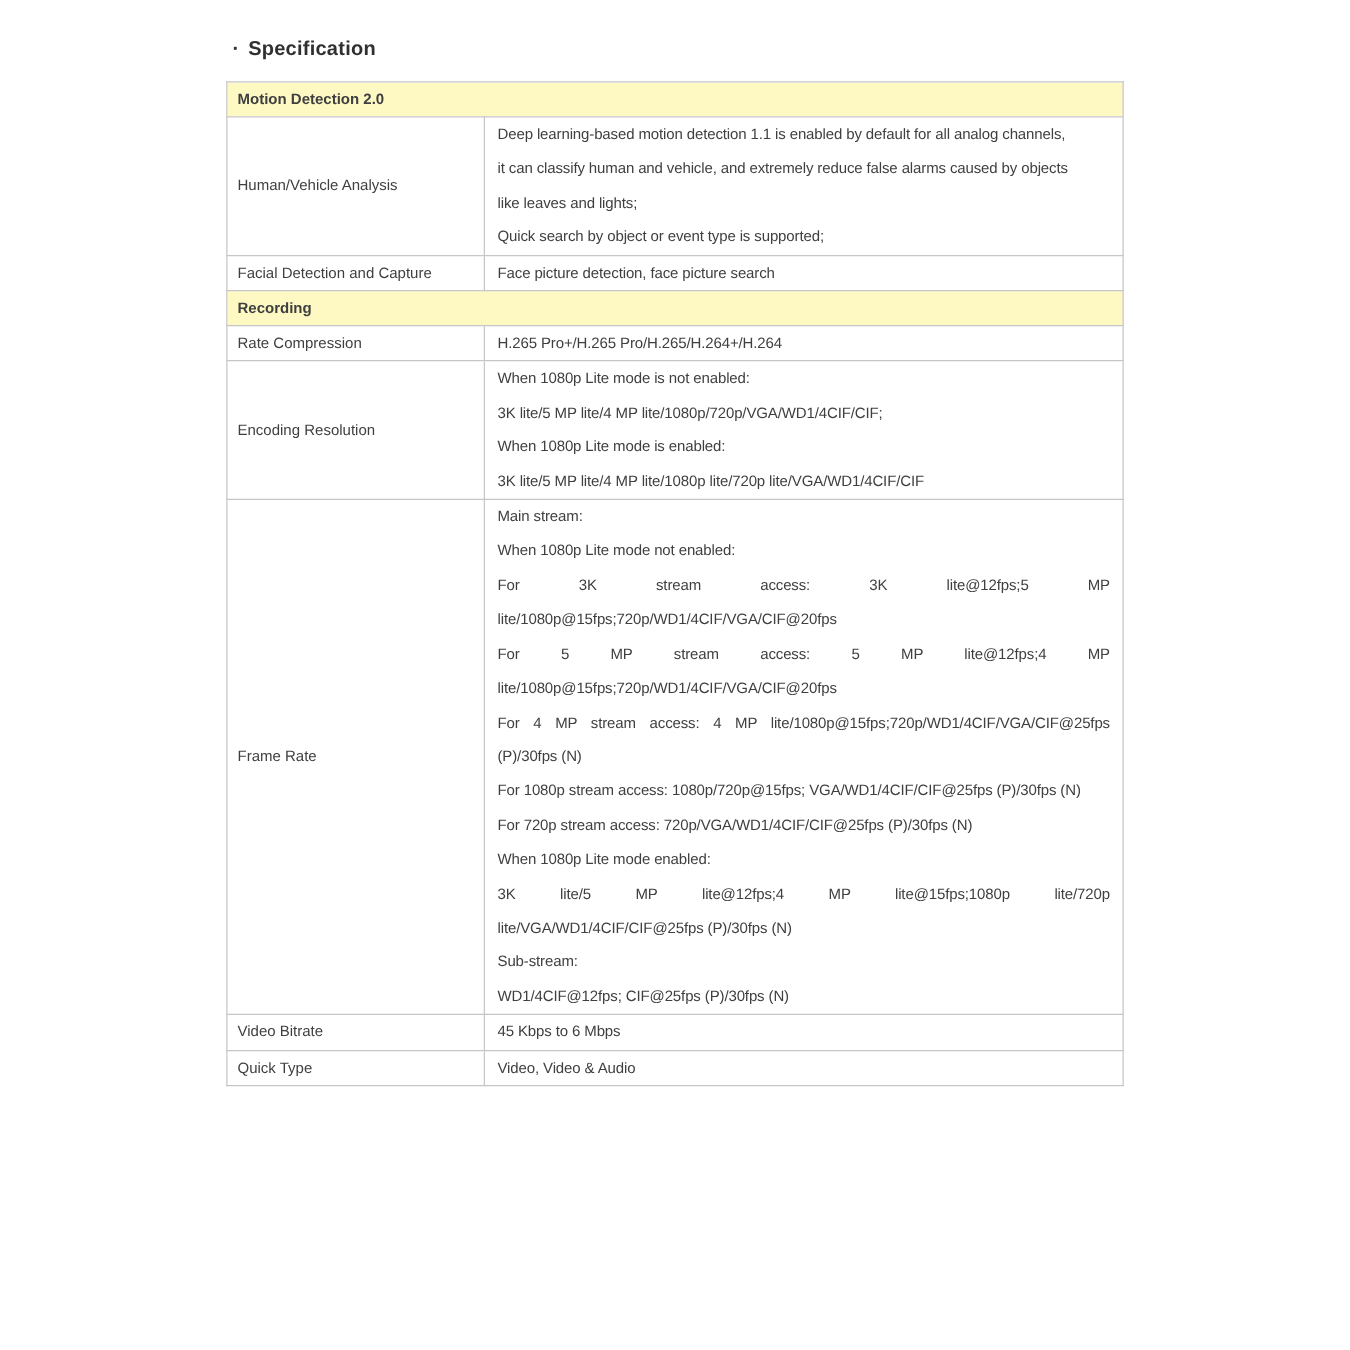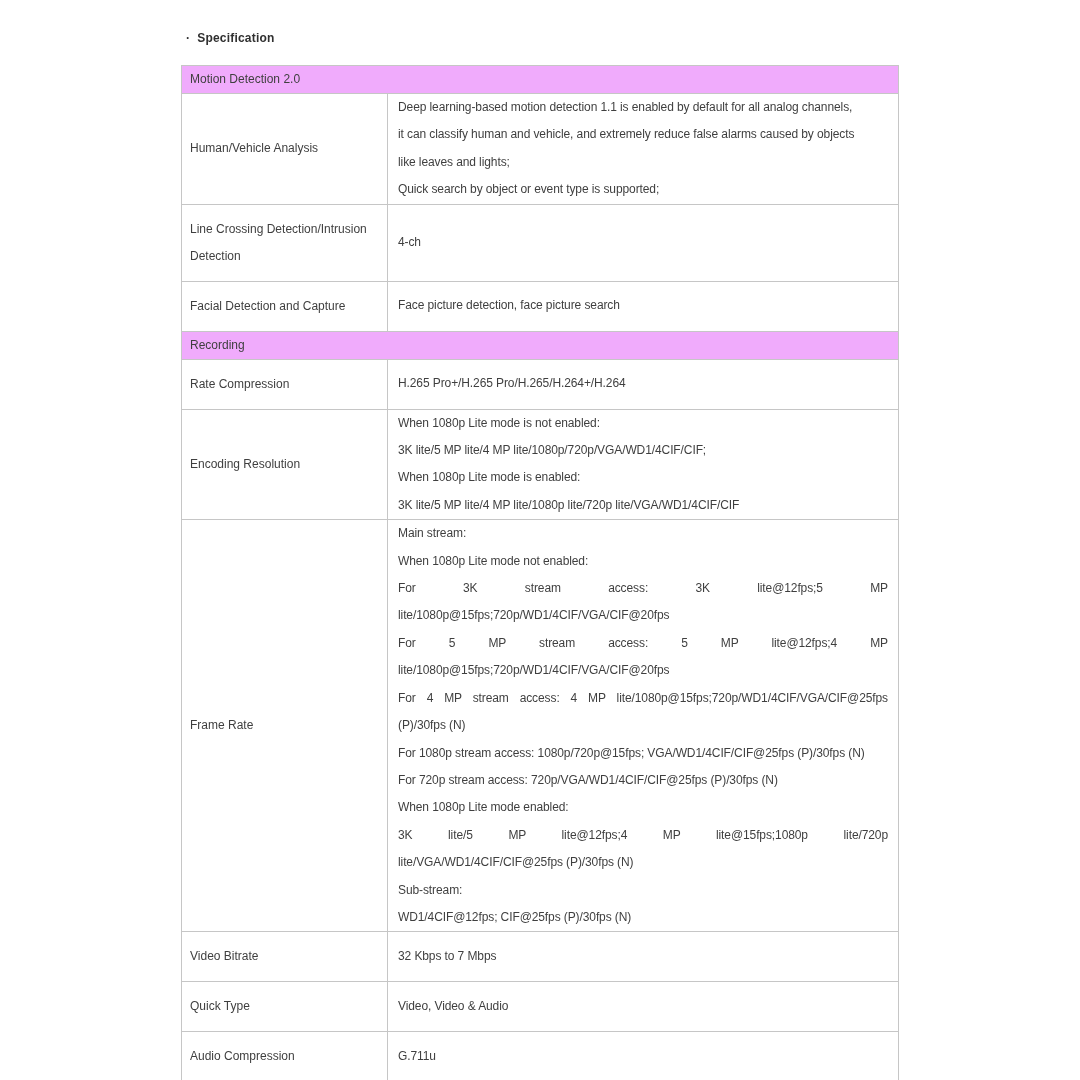"· Specification" .page-title { font-size: 12px -> 16px }
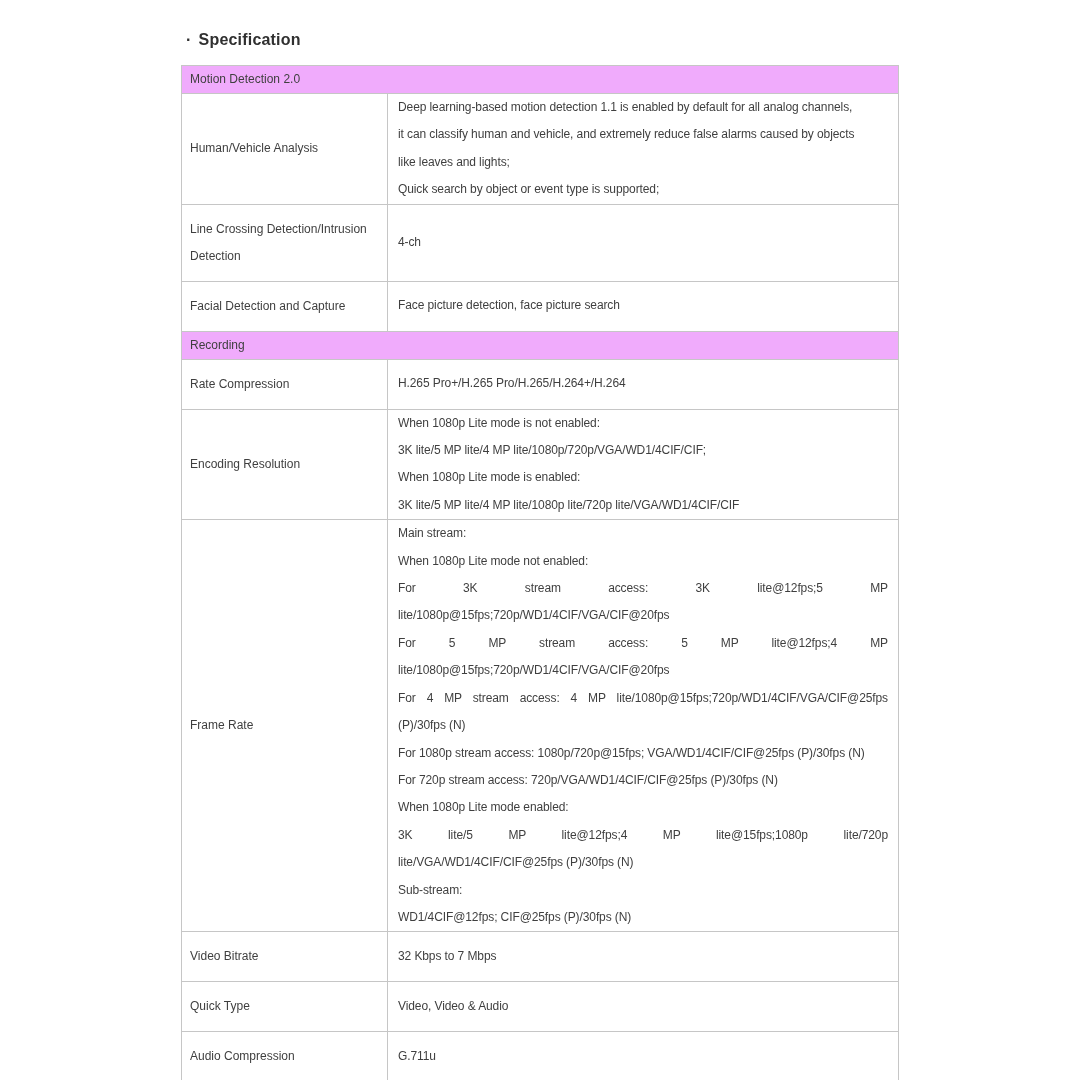"Motion Detection 2.0" td.section { background: #f0abfc -> #fef9c3; font-weight: normal -> bold }
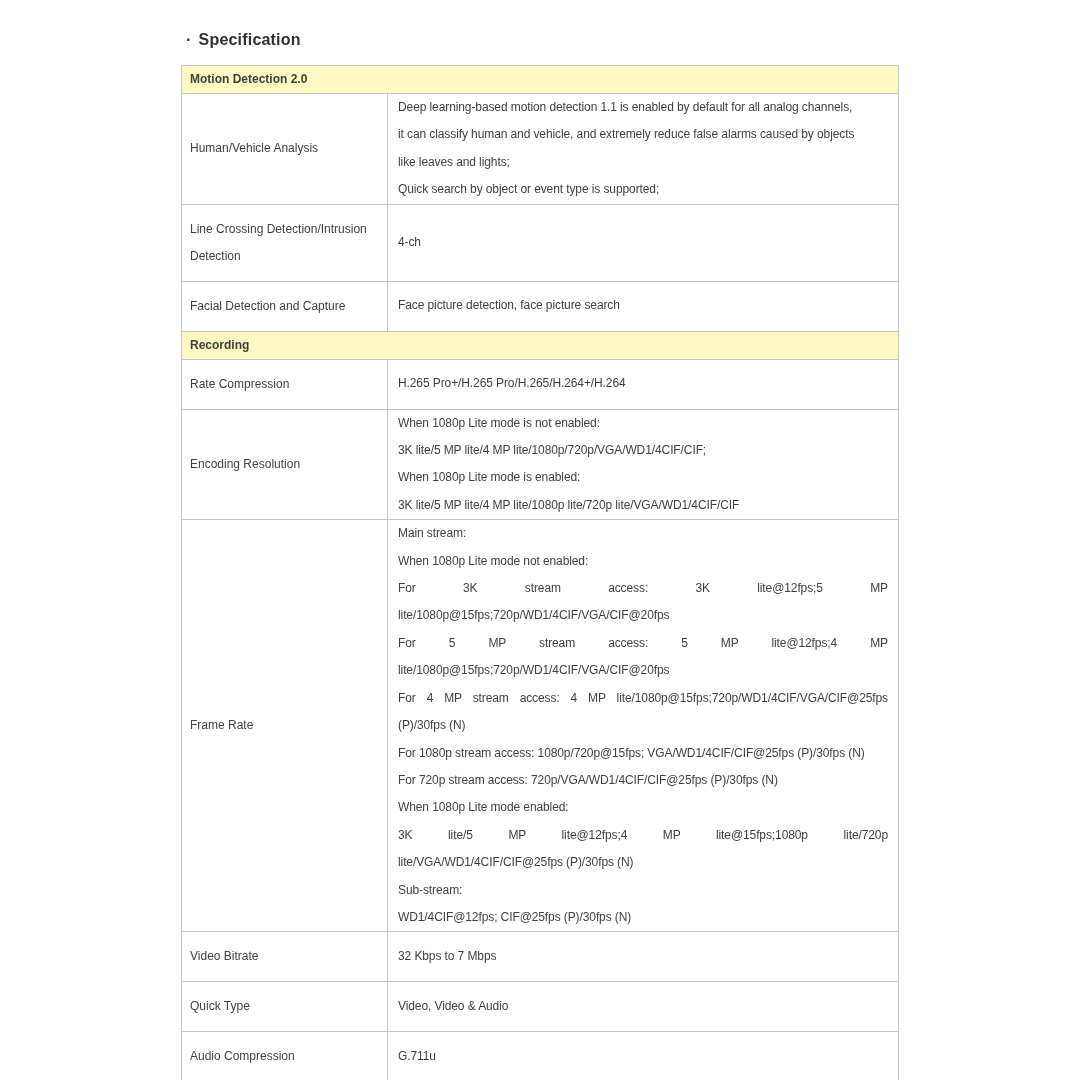"Human/Vehicle Analysis" td.label { padding: 11px 8px -> 0 8px }
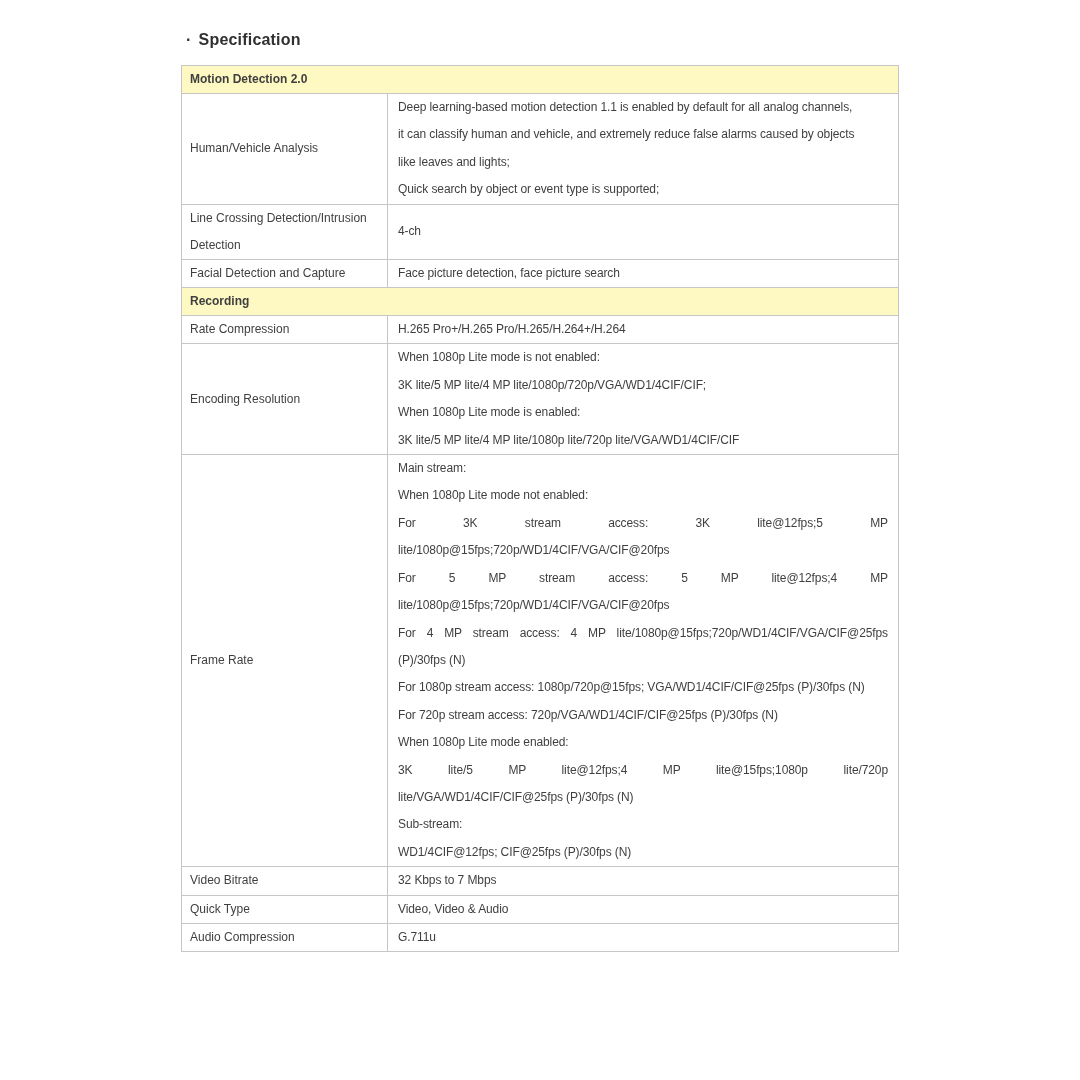"Line Crossing Detection/Intrusion" tr { html: <tr> <td>Line Crossing Detection/Intrusion Detection</td> <td> <div>4-ch</div> </td> </tr> -> none }
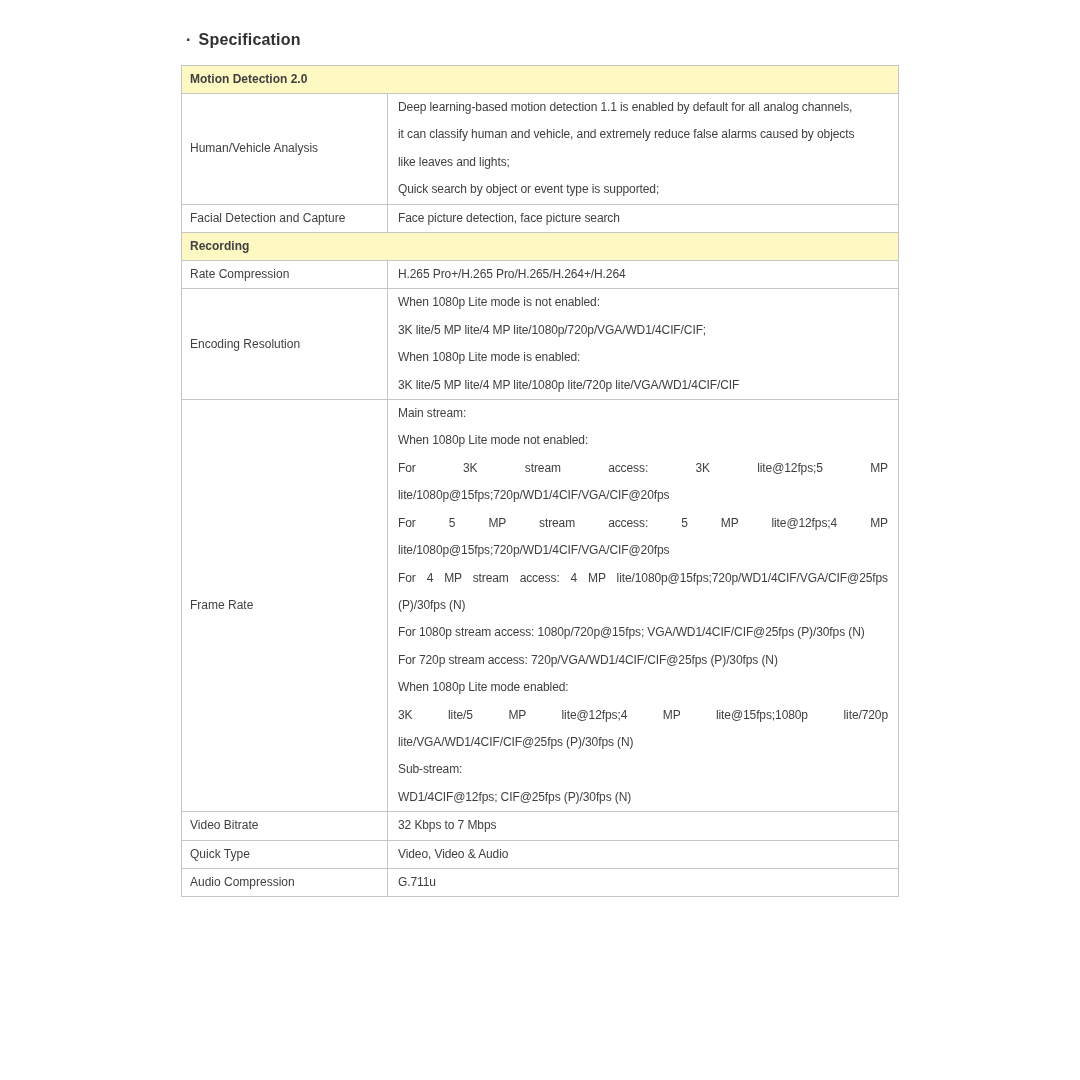"32 Kbps to 7 Mbps" div.line { text: 32 Kbps to 7 -> 45 Kbps to 6 }
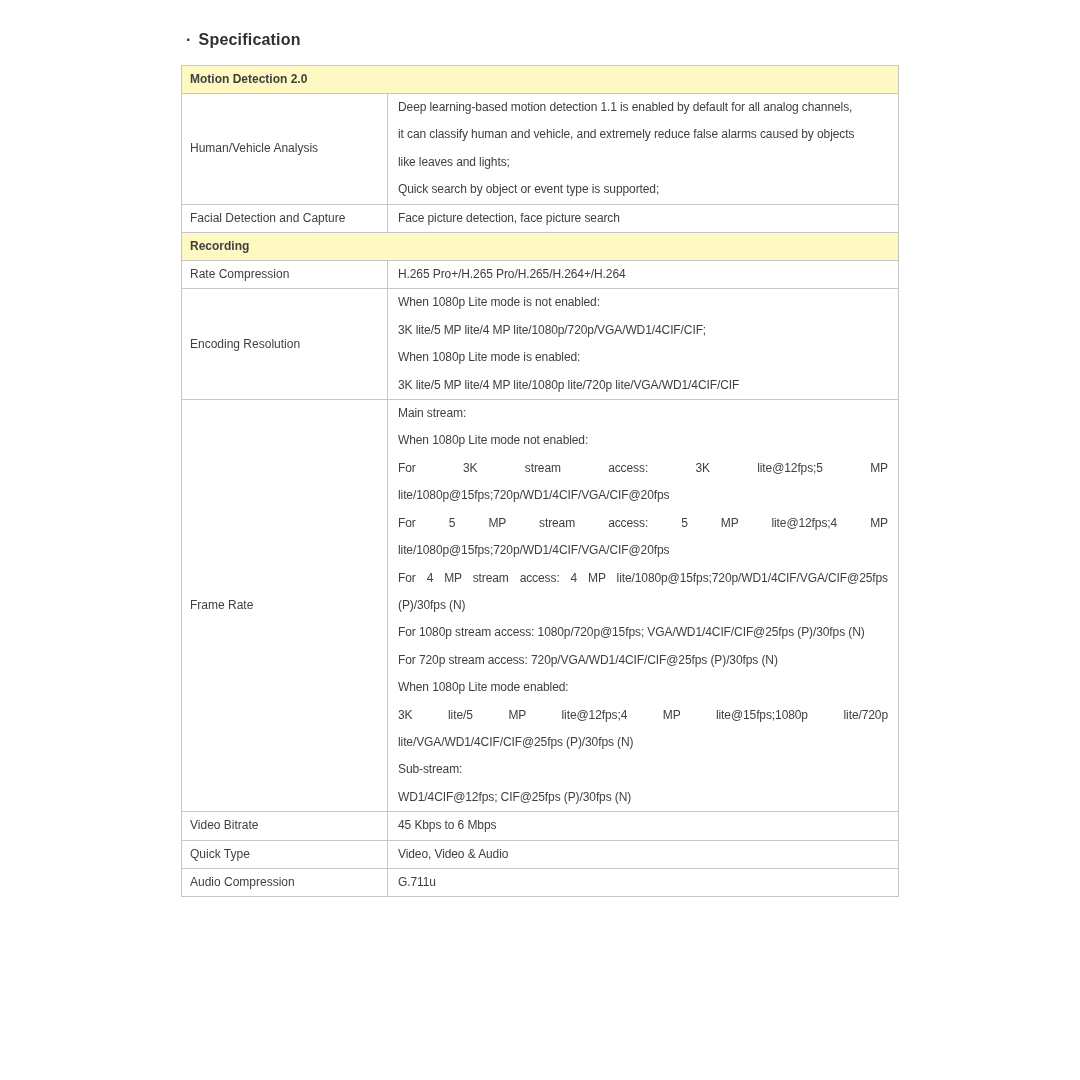"Audio Compression" tr { html: <tr> <td>Audio Compression</td> <td> <div>G.711u</div> </td> </tr> -> none }
